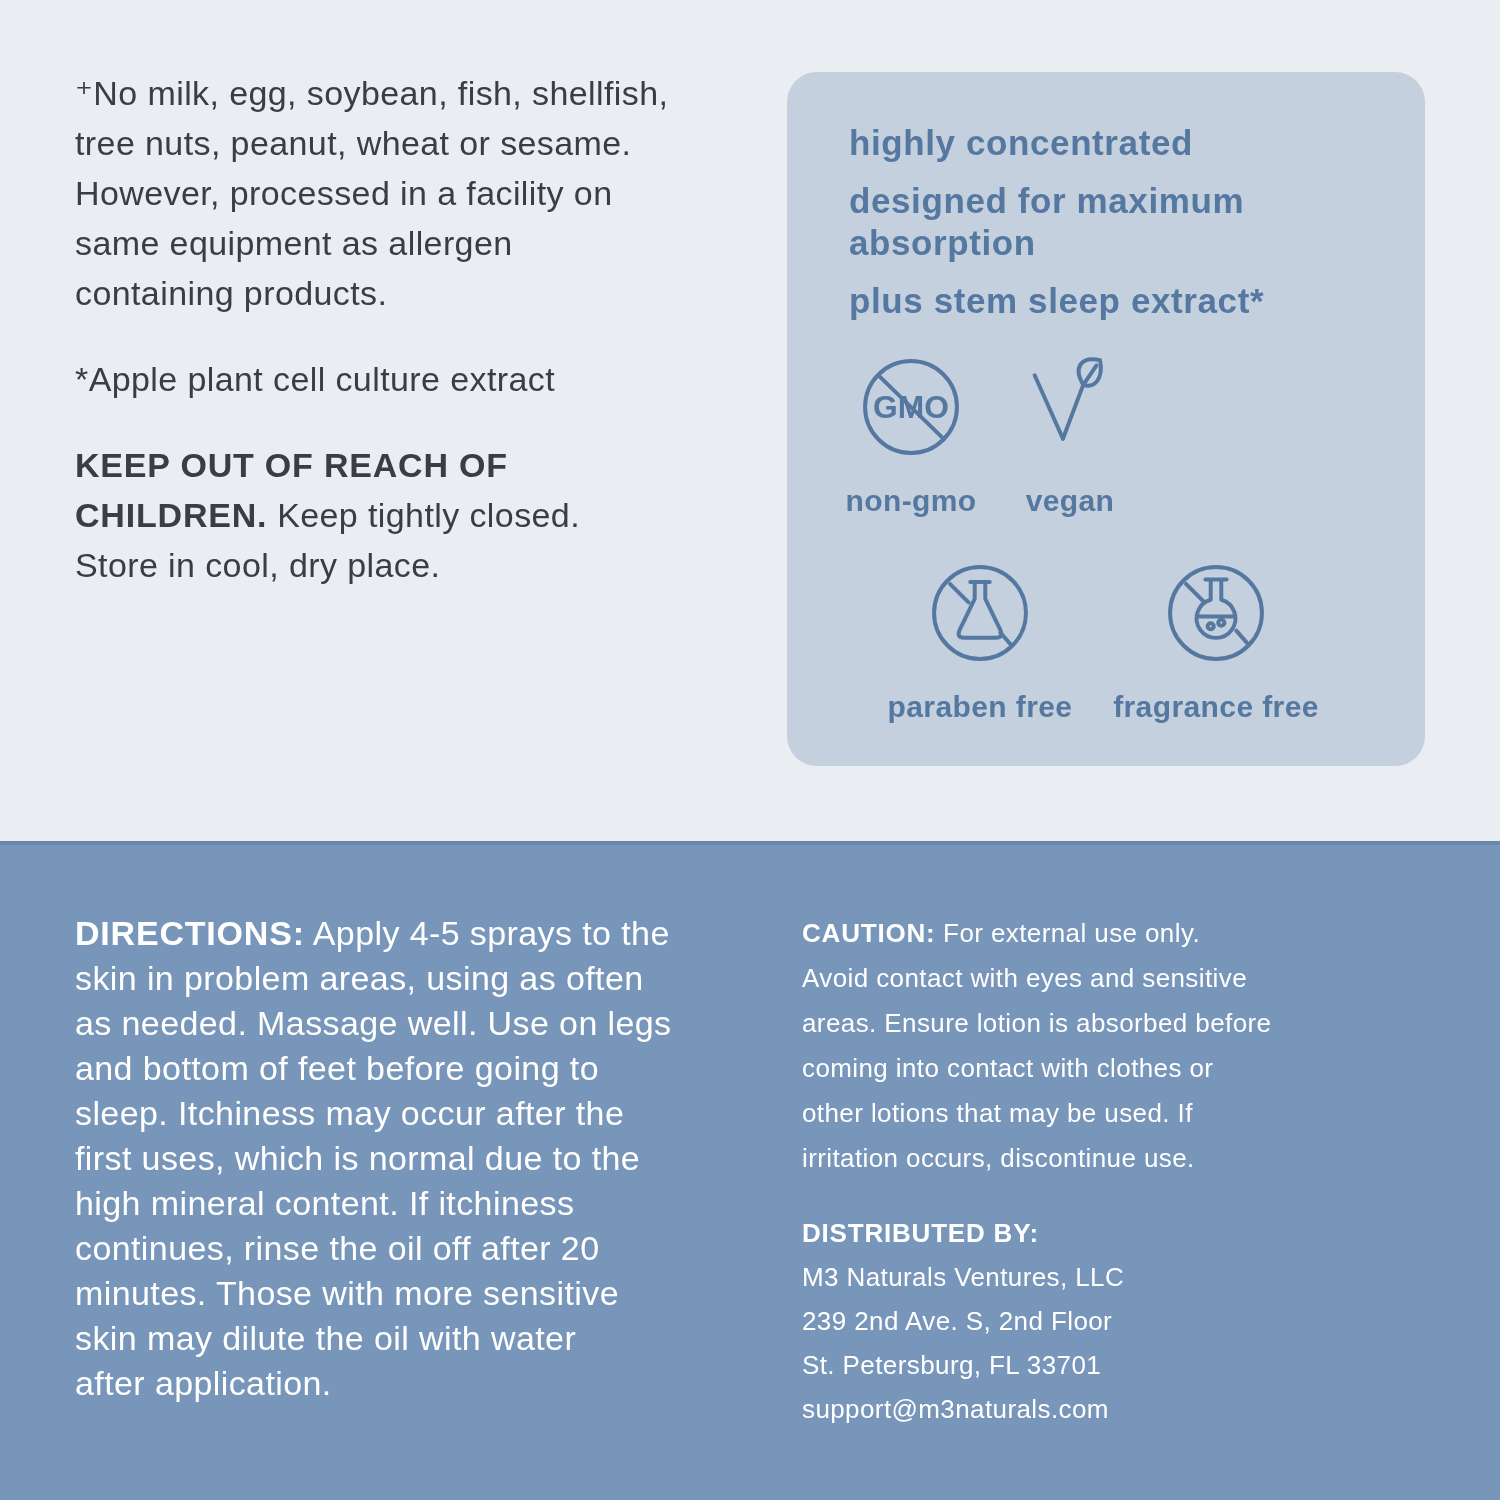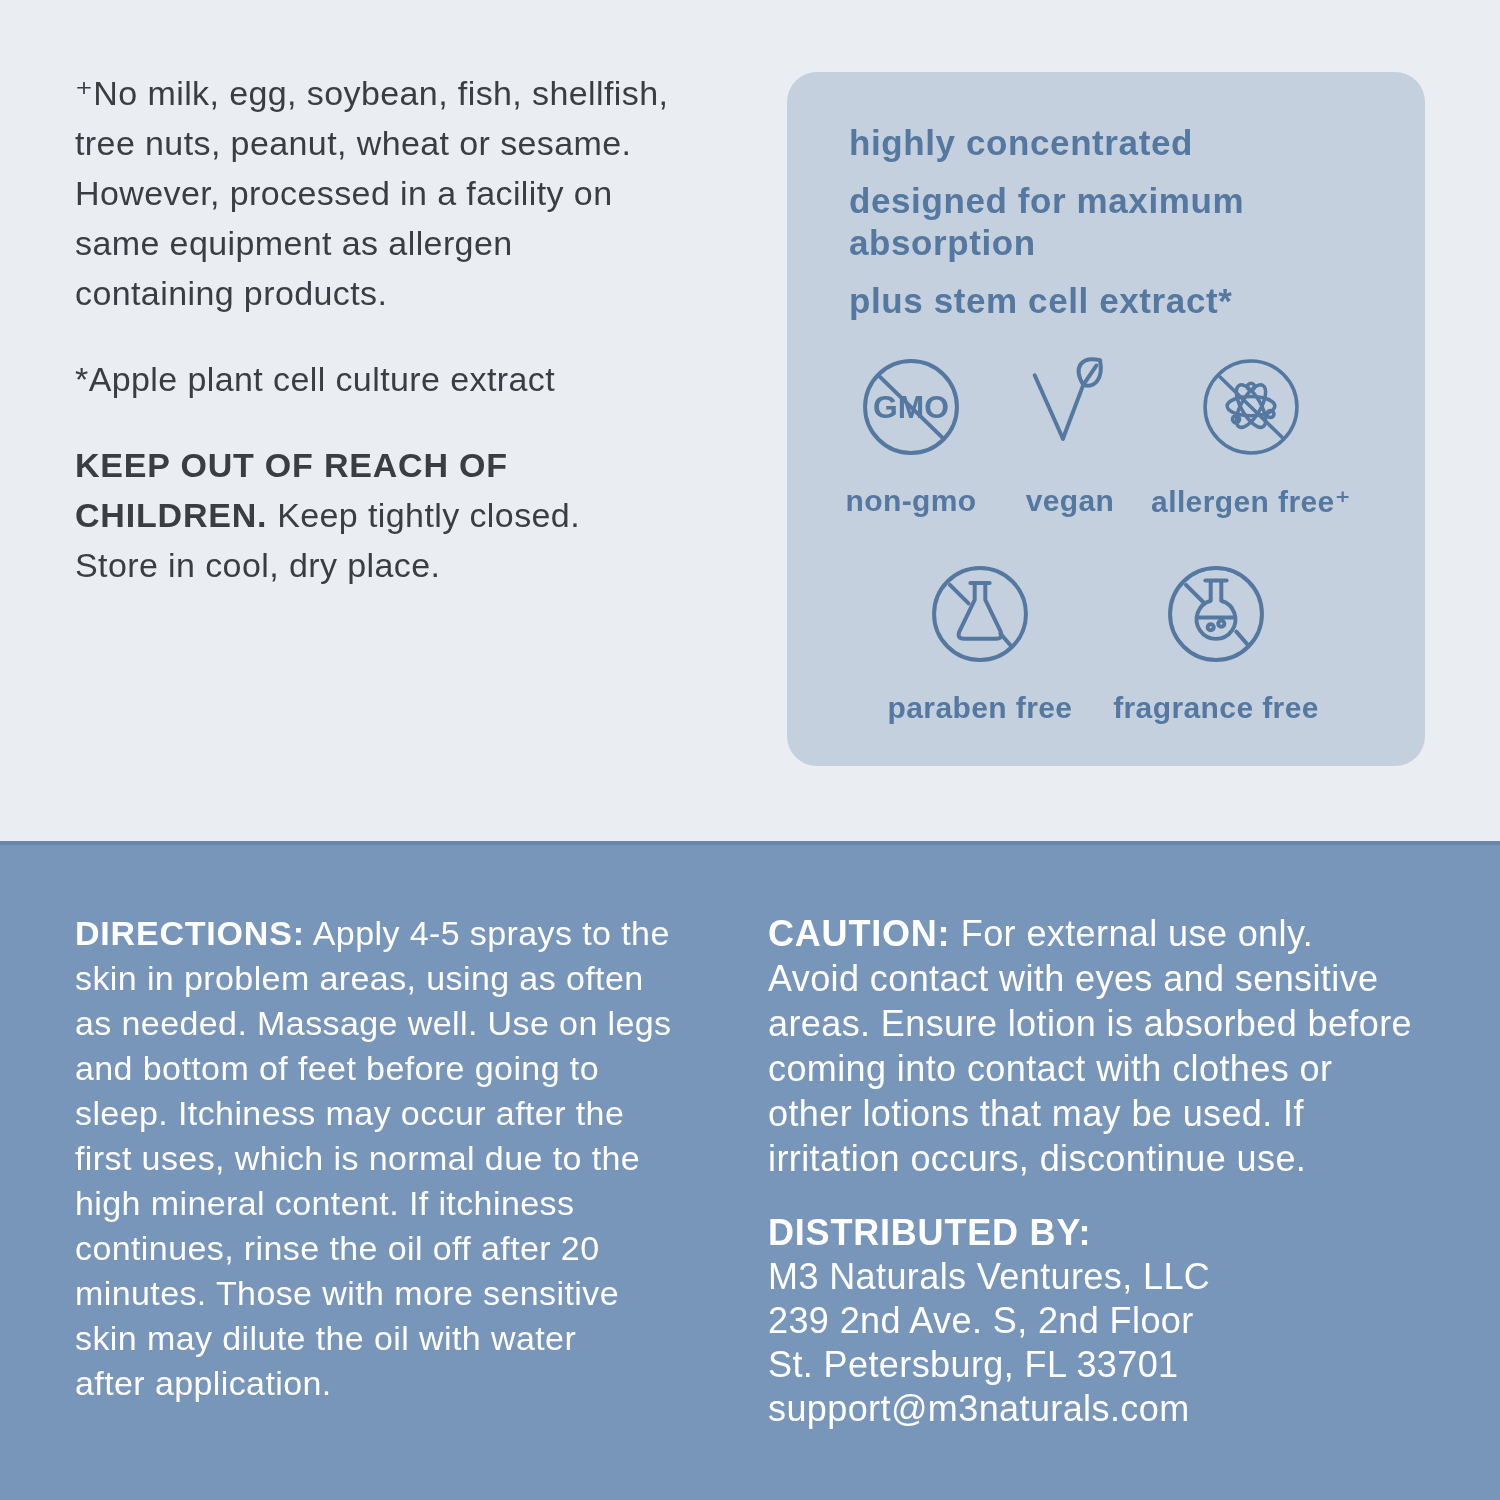"plus stem cell extract*" div.panel-heading { text: cell -> sleep }
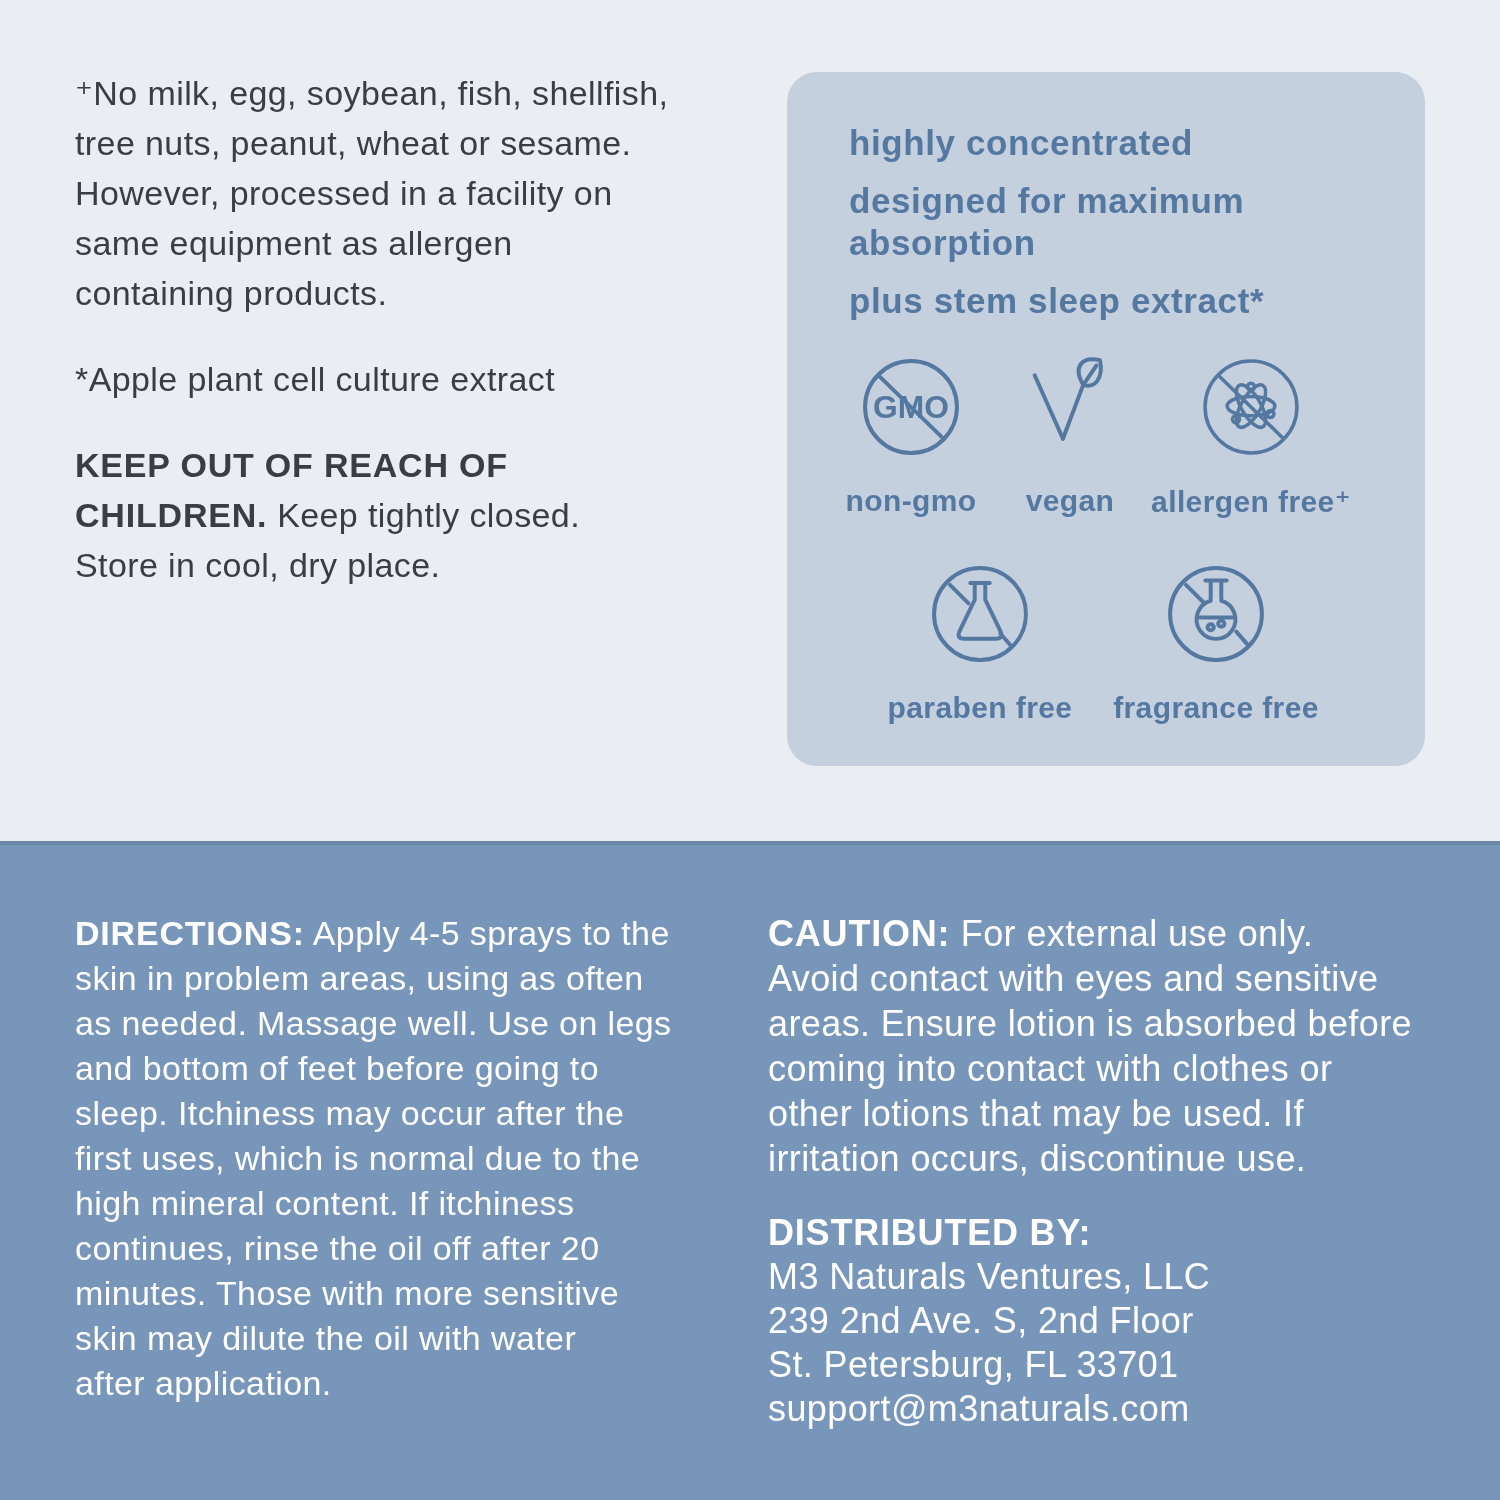"allergen free⁺" div.badge { html: <div> <span> <svg> <circle></circle> <ellipse></ellipse> <ellipse></ellipse> <ellipse></ellipse> <circle></circle> <circle></circle> <circle></circle> <line></line> </svg> </span> <span>allergen free⁺</span> </div> -> none }
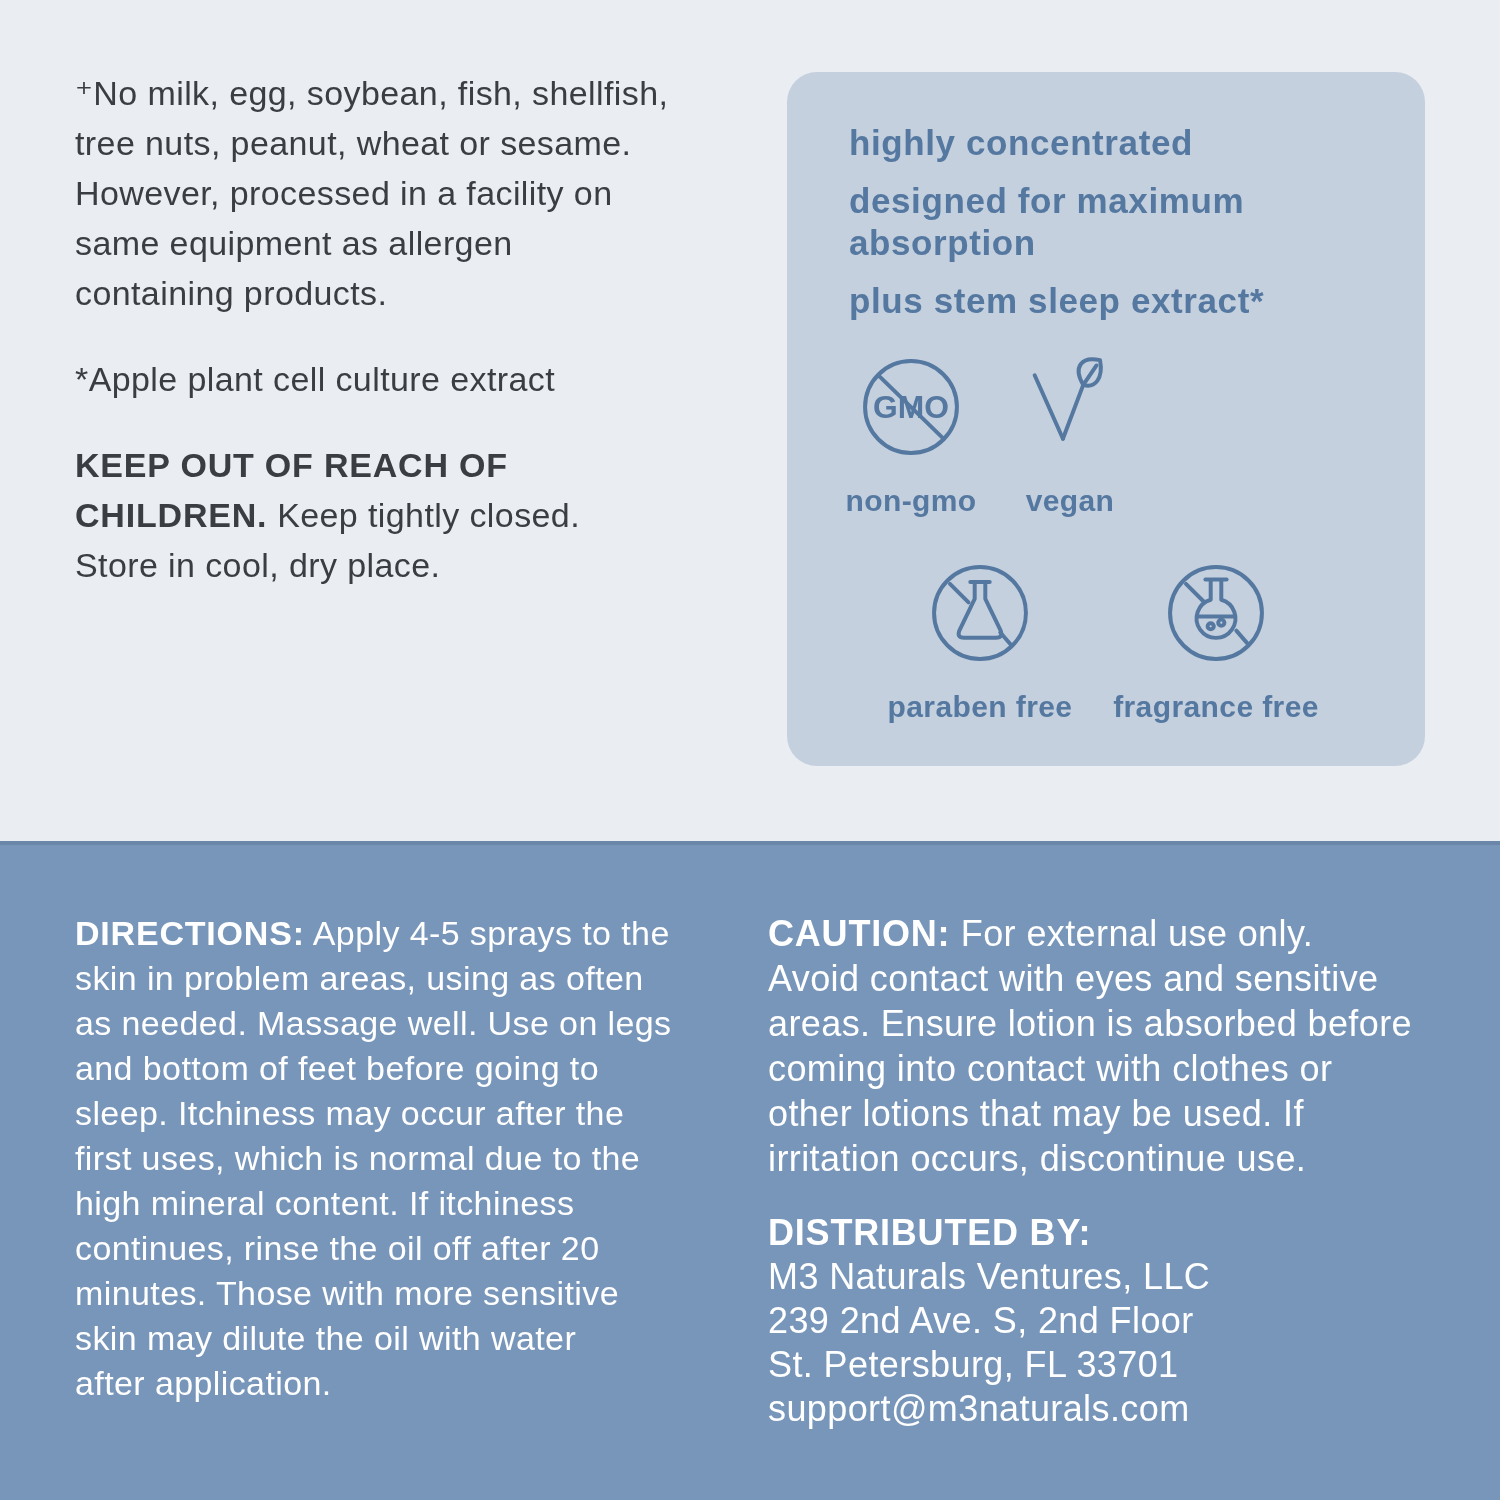"CAUTION: For external use only." .caution-col { font-size: 36px -> 26px; left: 768px -> 802px }
